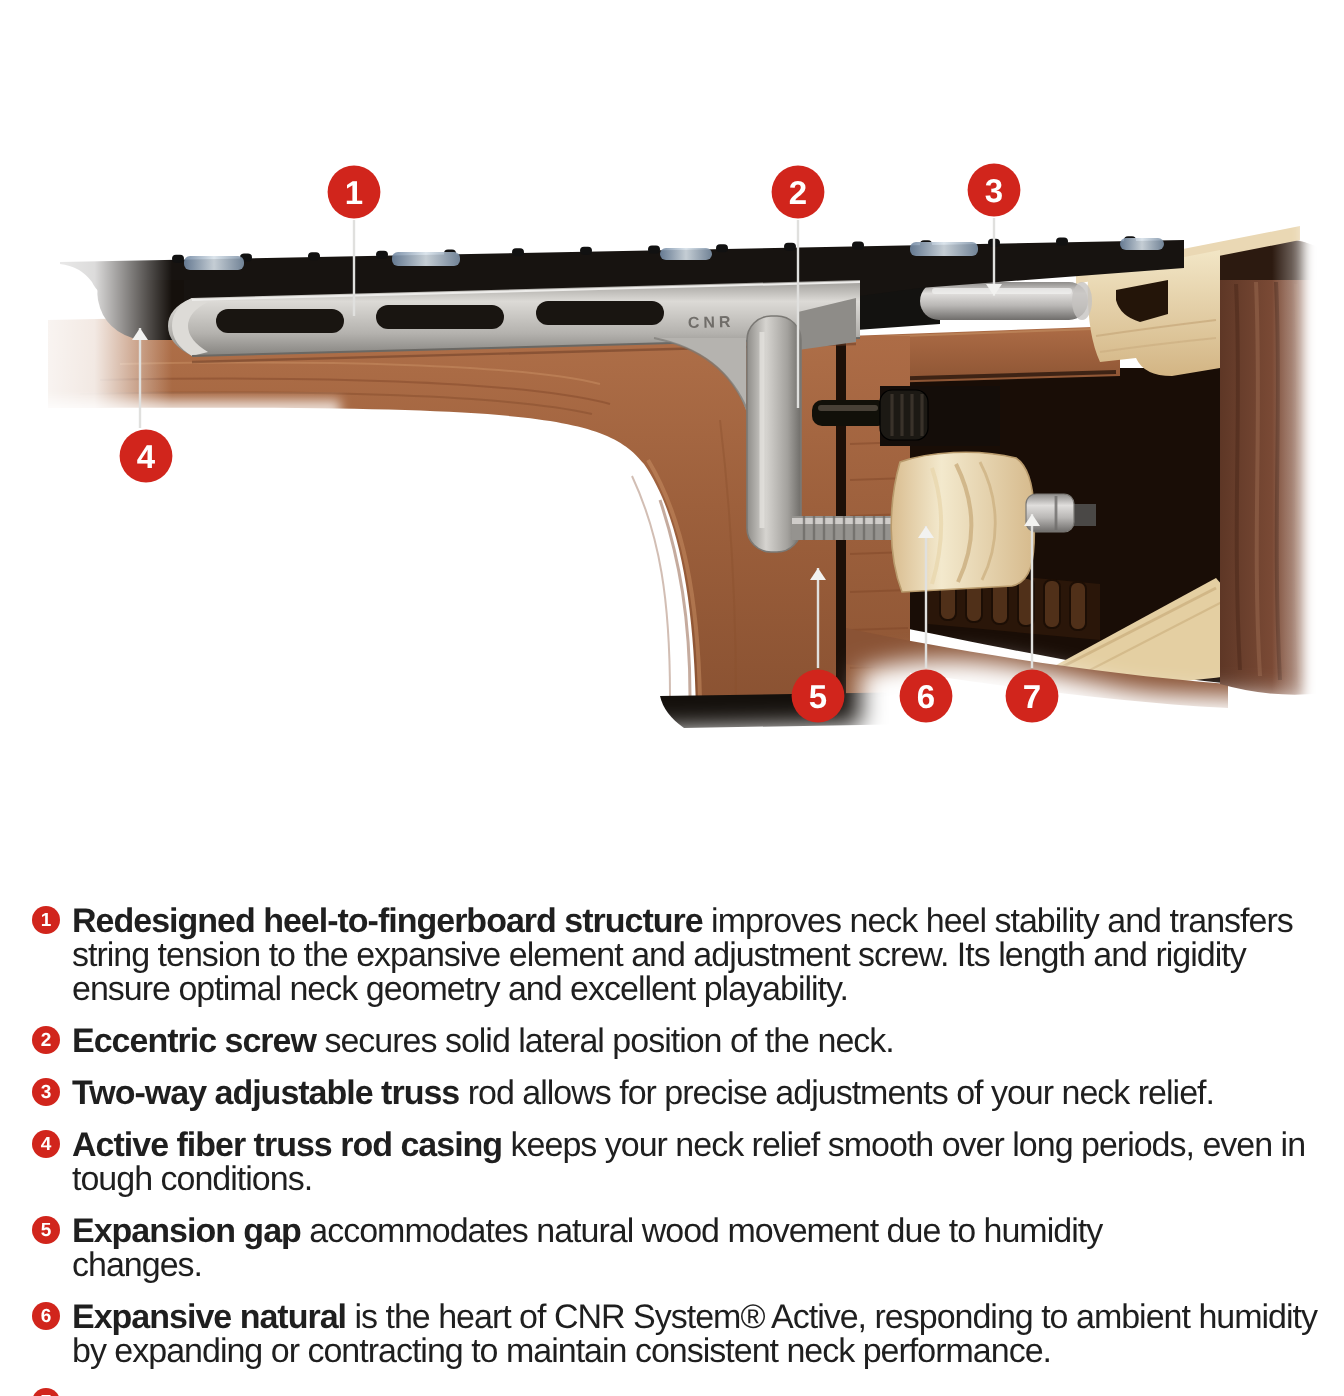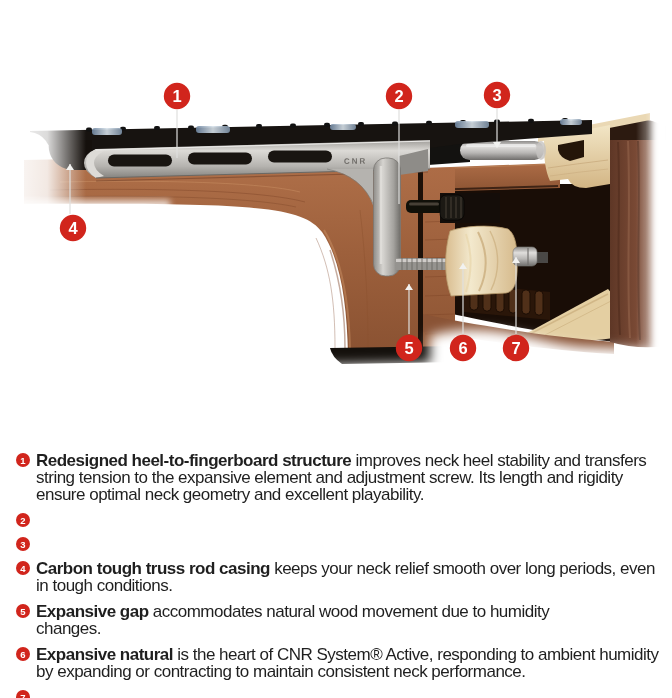"Eccentric screw secures solid lateral" p.legend-text { html: none -> <p><b>Eccentric screw </b>secures solid lateral position of the neck.</p> }
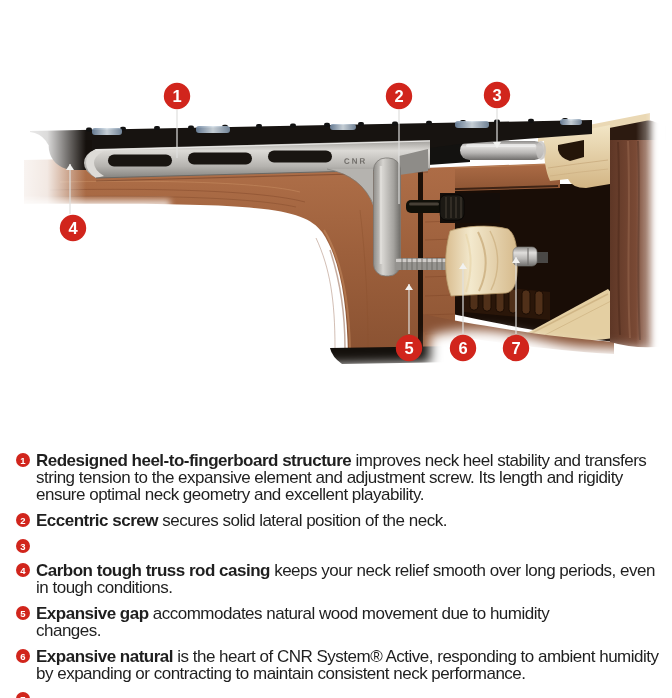"Two-way adjustable truss rod allows" p.legend-text { html: none -> <p><b>Two-way adjustable truss </b>rod allows for precise adjustments of your neck relief.</p> }
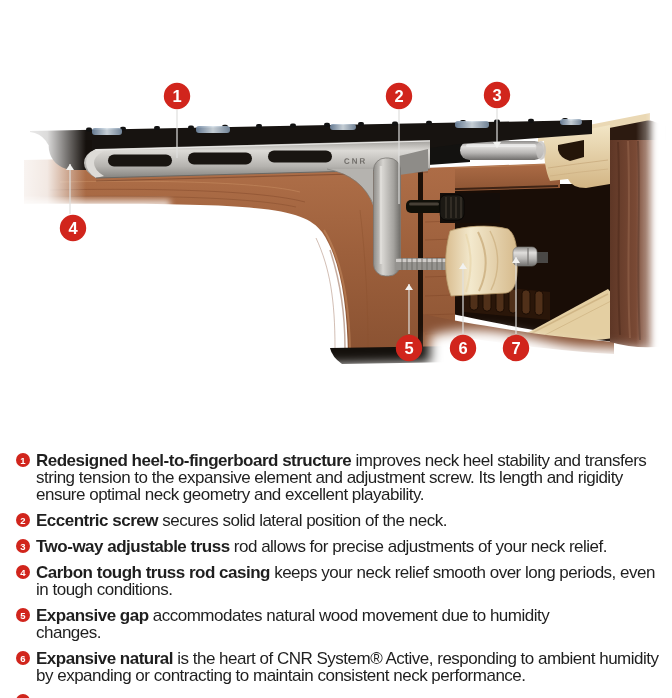"Carbon tough truss rod casing" b { text: Carbon tough -> Active fiber }
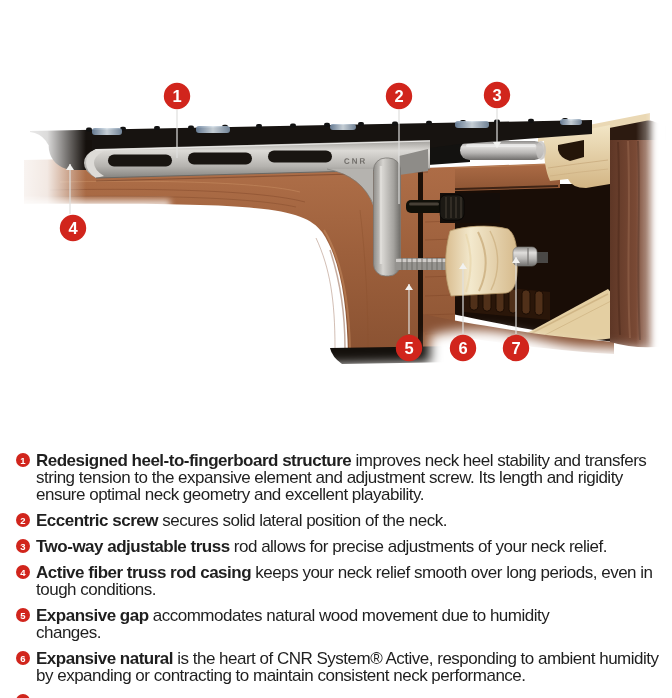"Expansive gap" b { text: Expansive -> Expansion }
